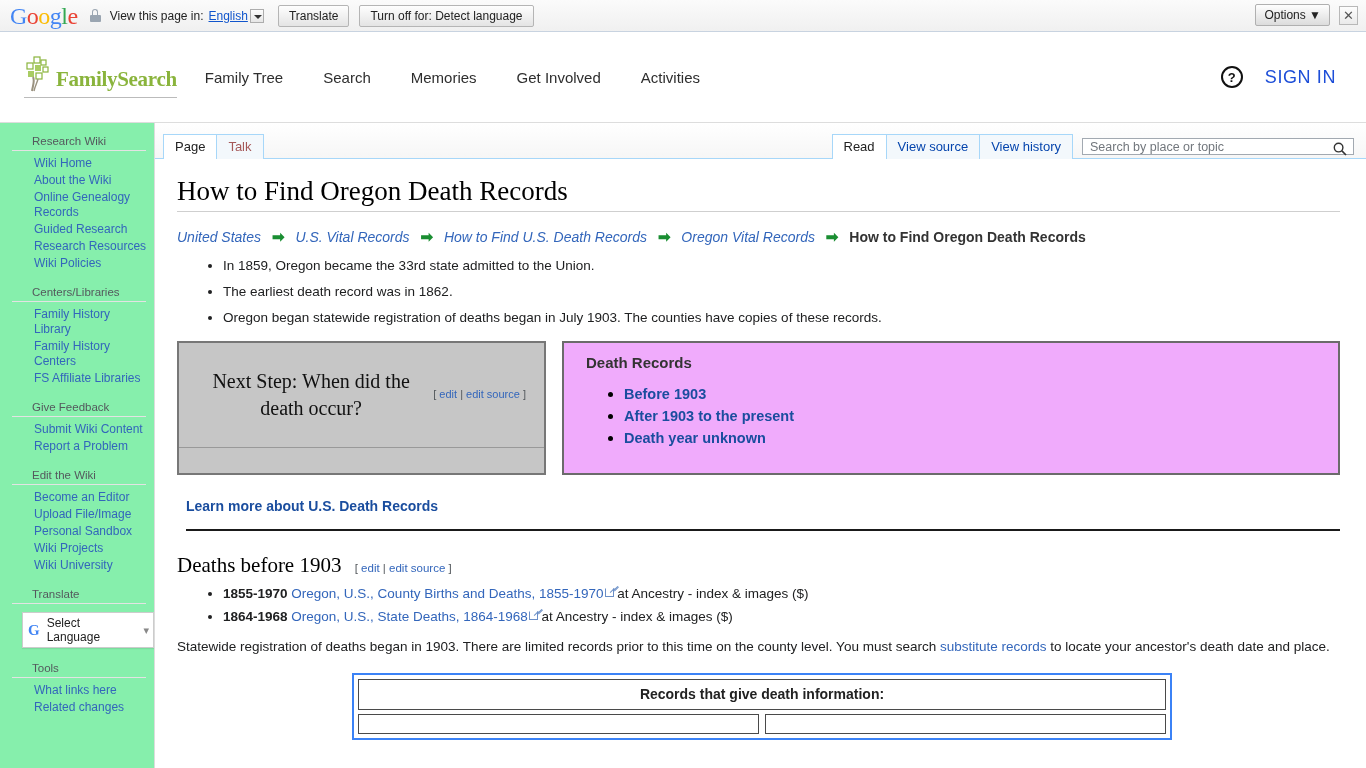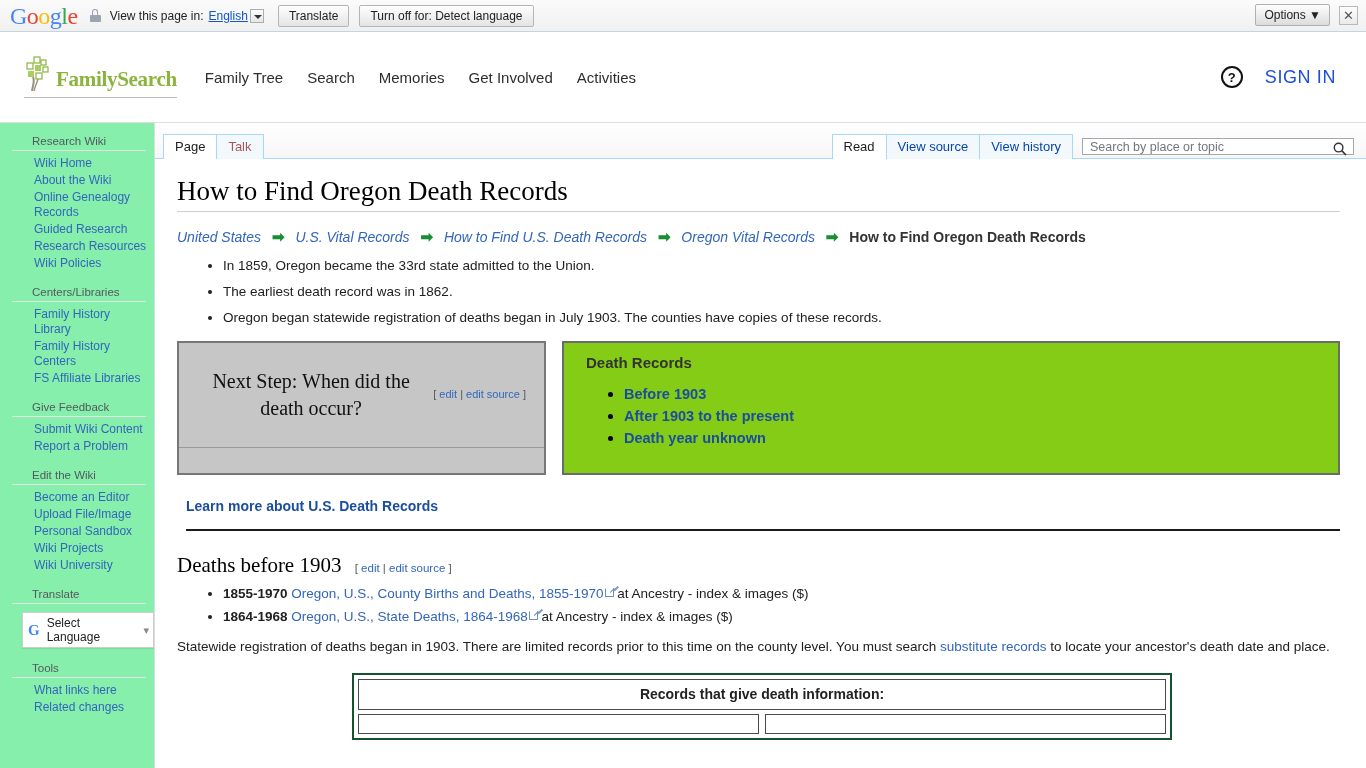"Family Tree" #fs-nav { gap: 24px -> 40px }
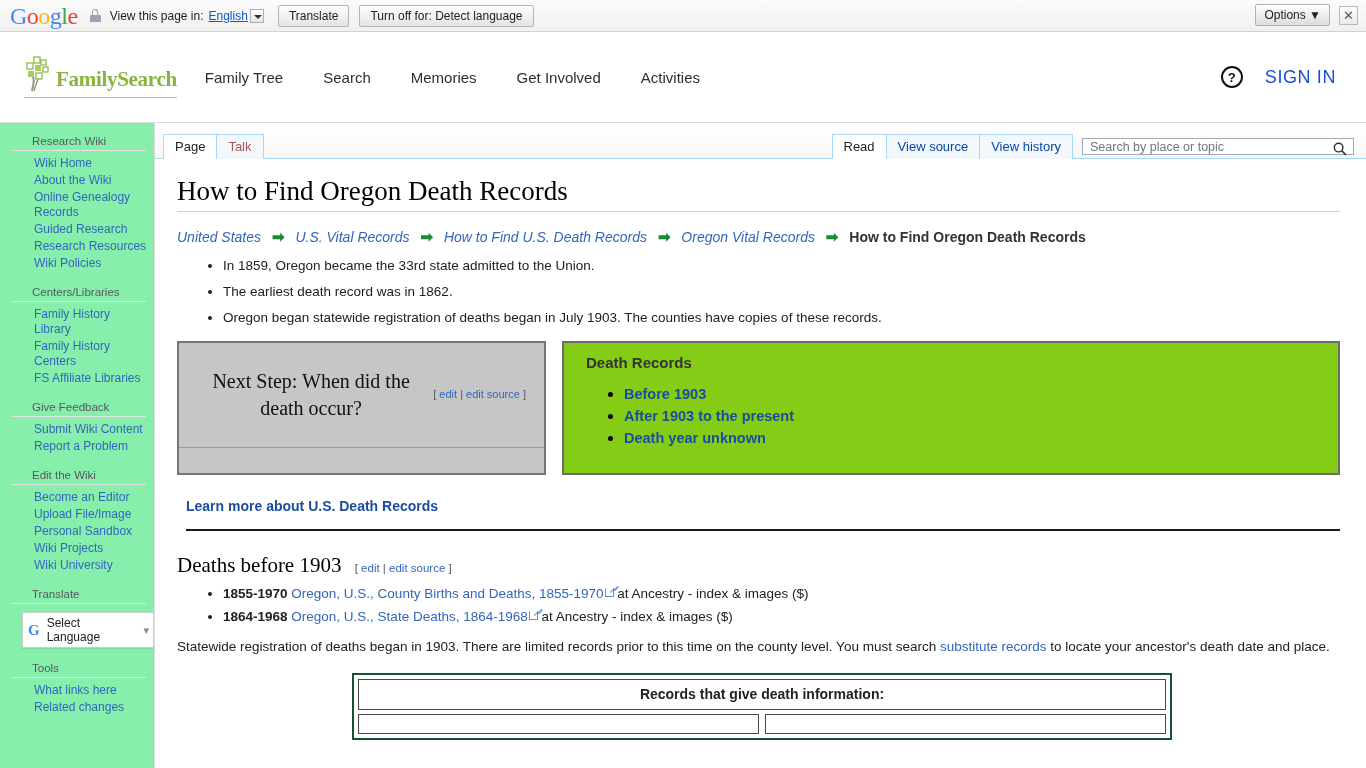"Death Records" #death-records-box { background: #84cc16 -> #f0abfc }
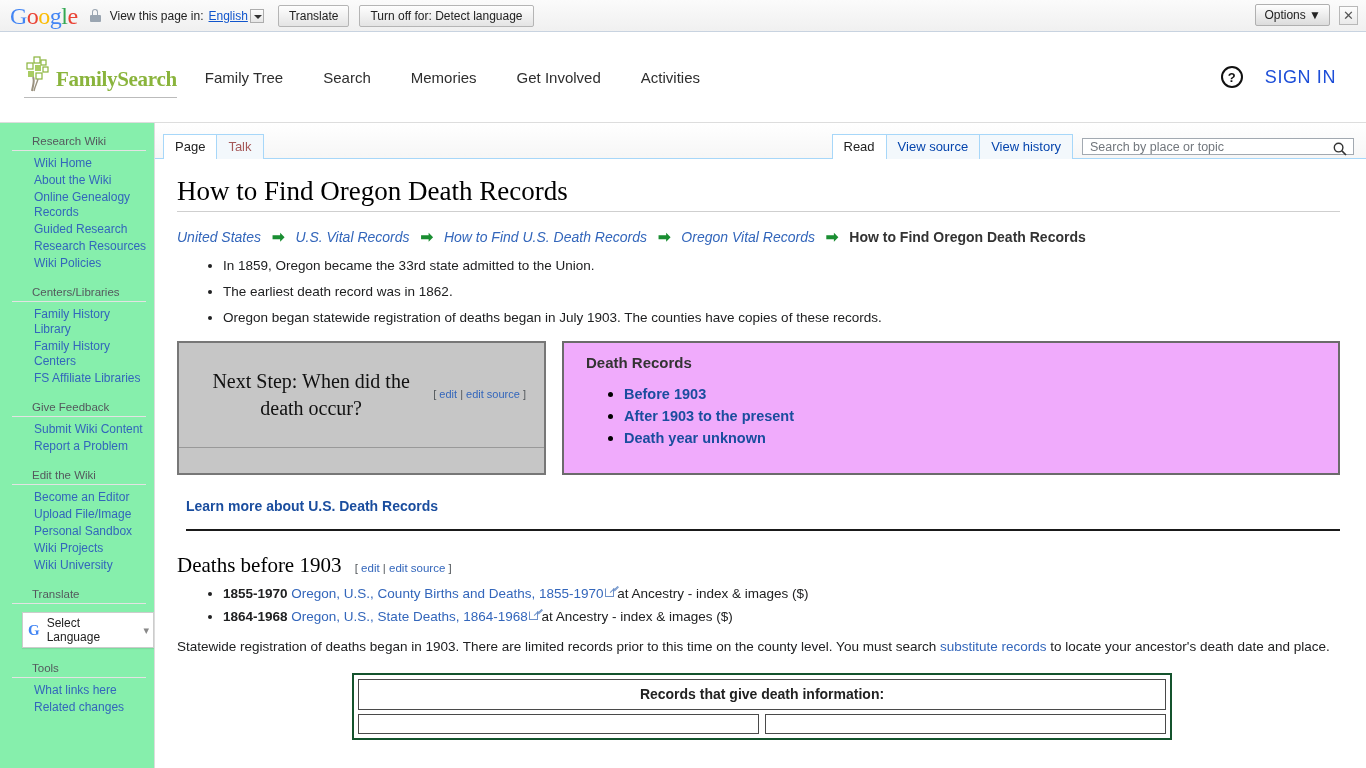"Records that give death information:" #records-table-wrap { border: 2px solid #14532d -> 2px solid #3b82f6 }
